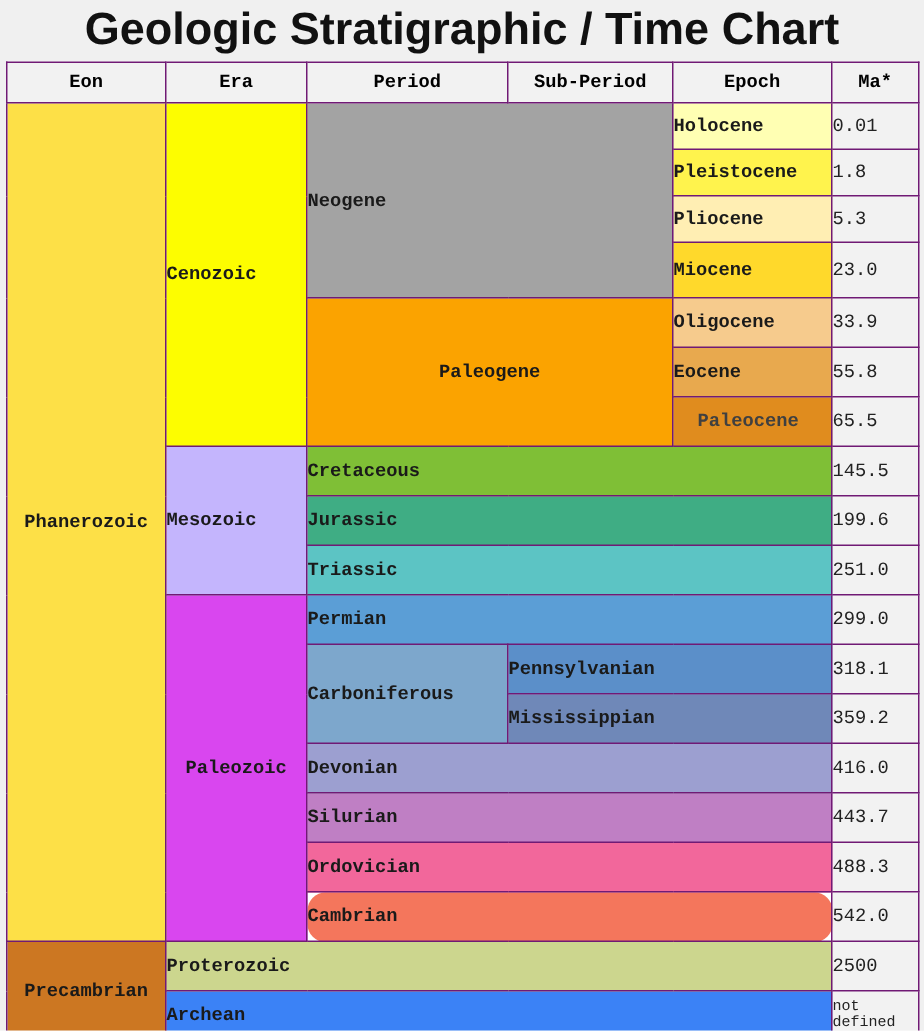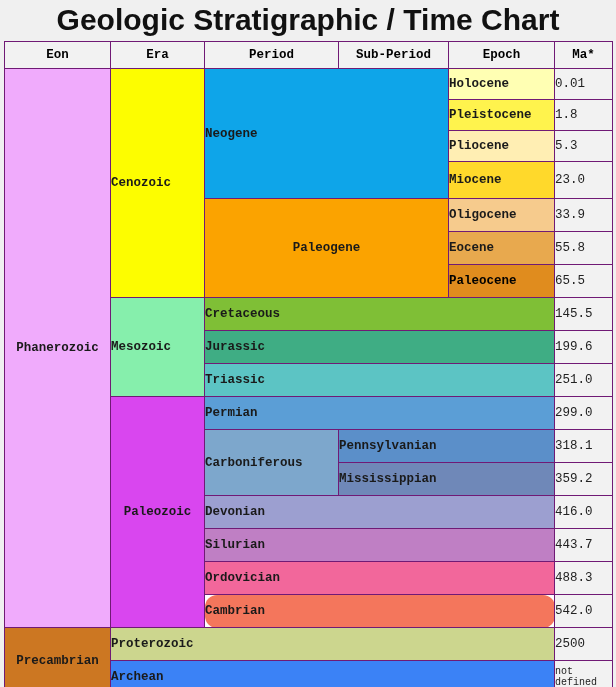"Neogene" td.cell { background: #0ea5e9 -> #a3a3a3 }
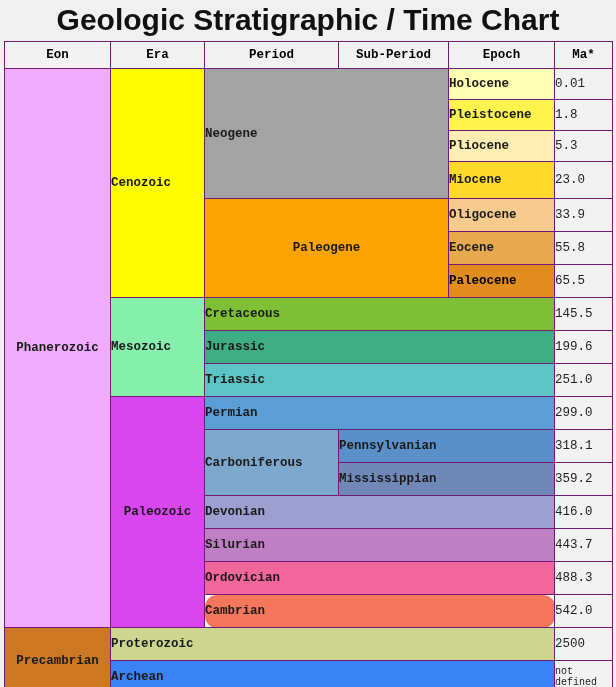"Paleocene" td.cell { color: #000000 -> #404040; padding-left: none -> 16px }
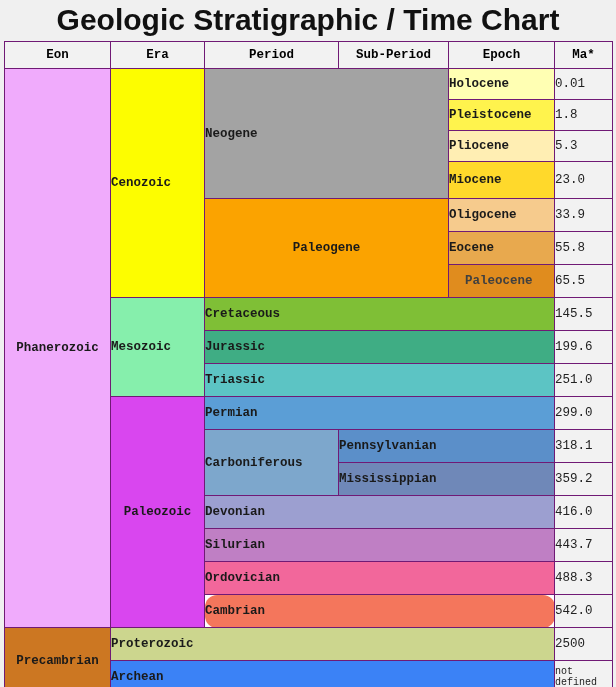"Phanerozoic" td.cell { background: #f0abfc -> #fde047 }
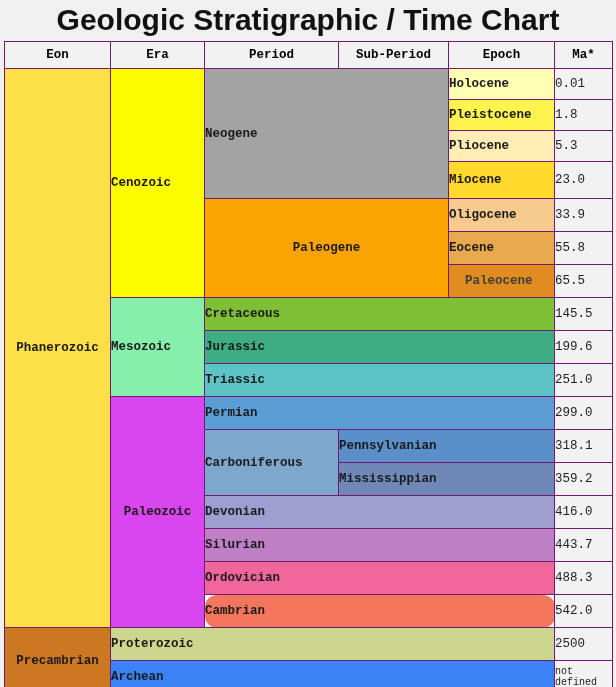"Mesozoic" td.cell { background: #86efac -> #c4b5fd }
